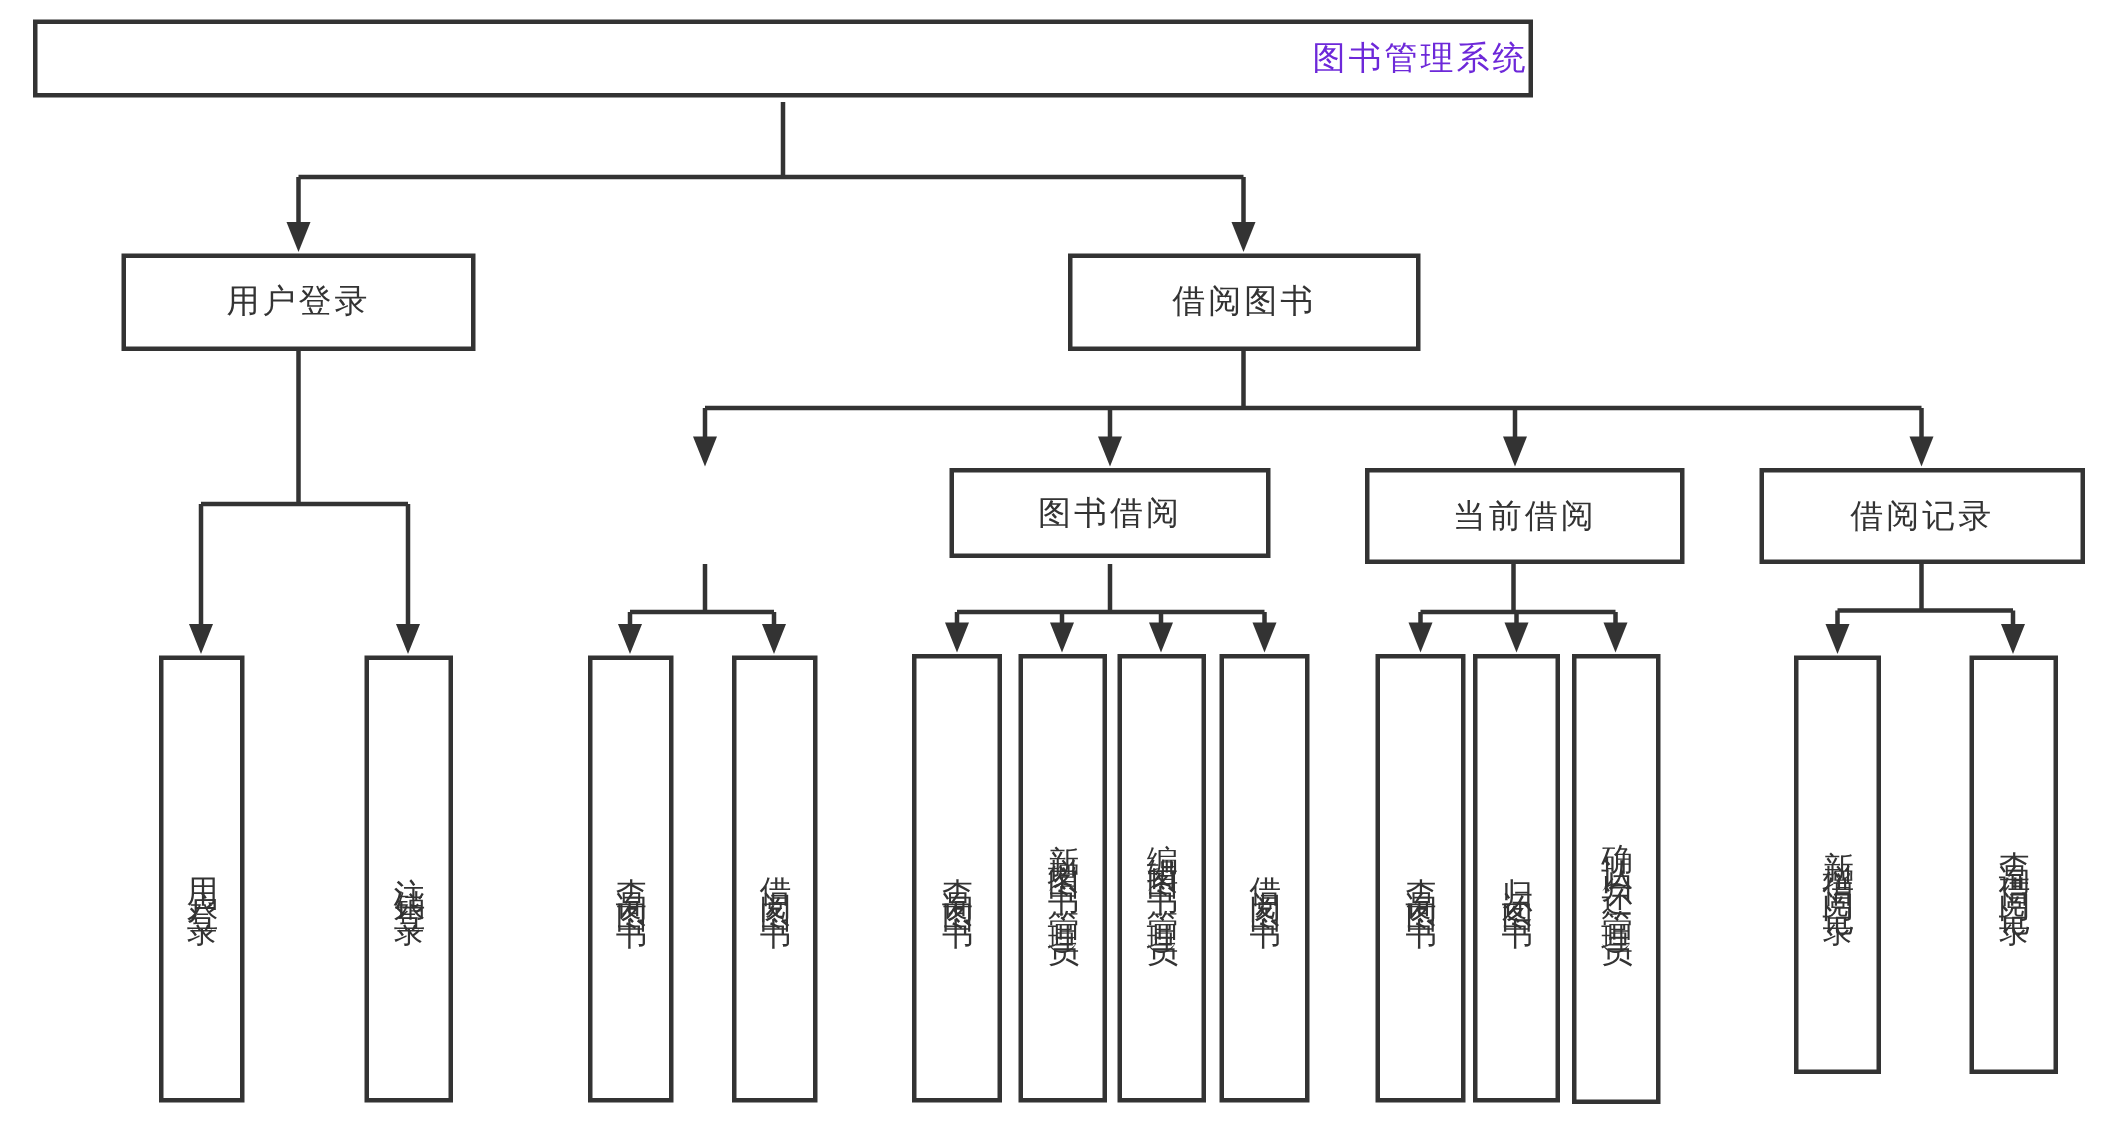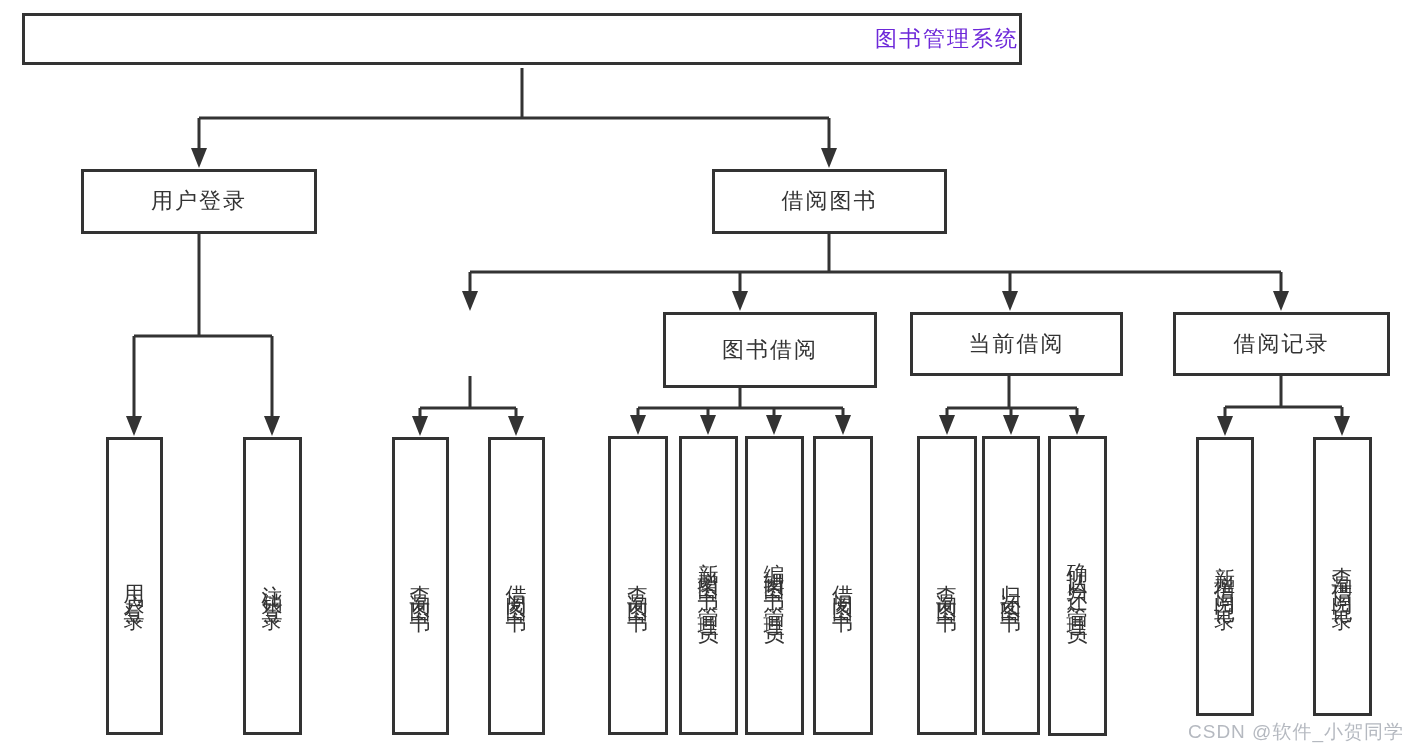"图书借阅" div.node { height: 76px -> 60px; left: 663px -> 633px }
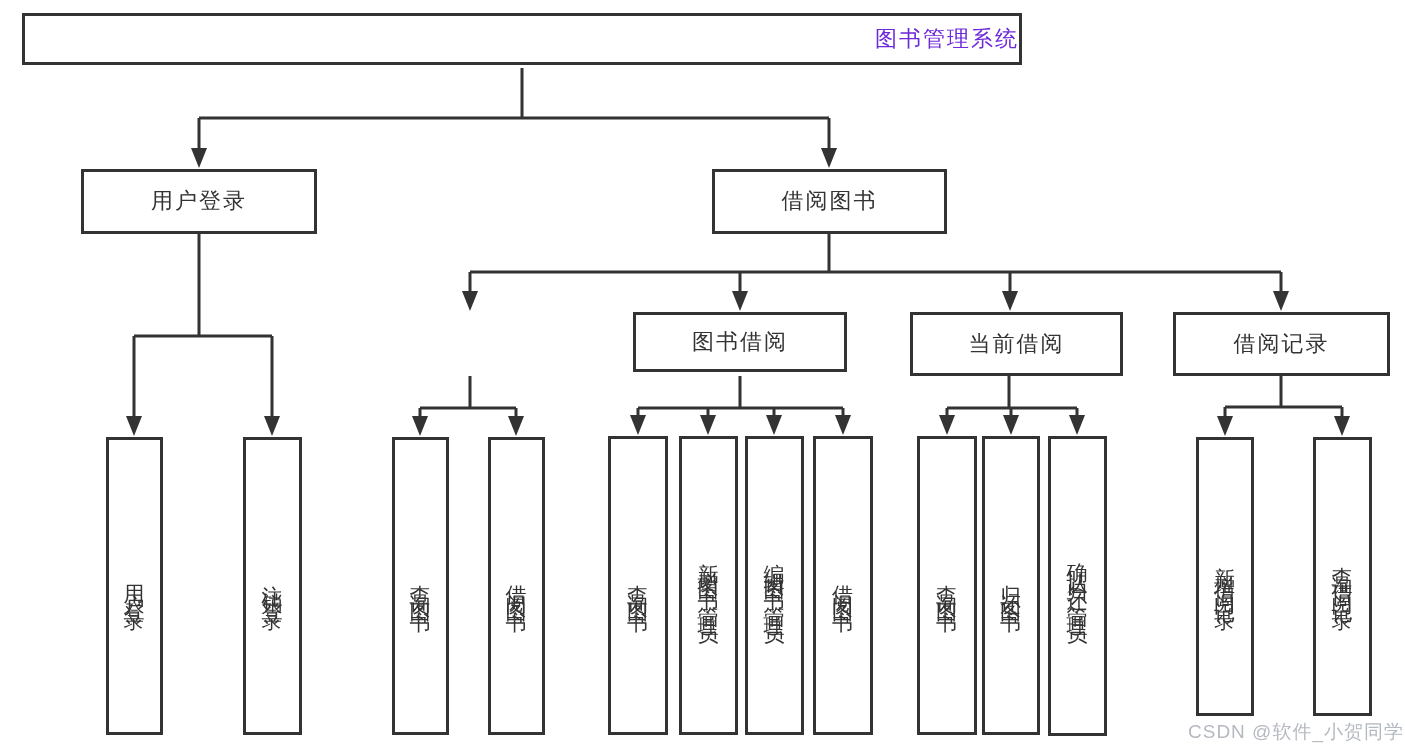"CSDN @软件_小贺同学" div { html: <div>CSDN @软件_小贺同学</div> -> none }
